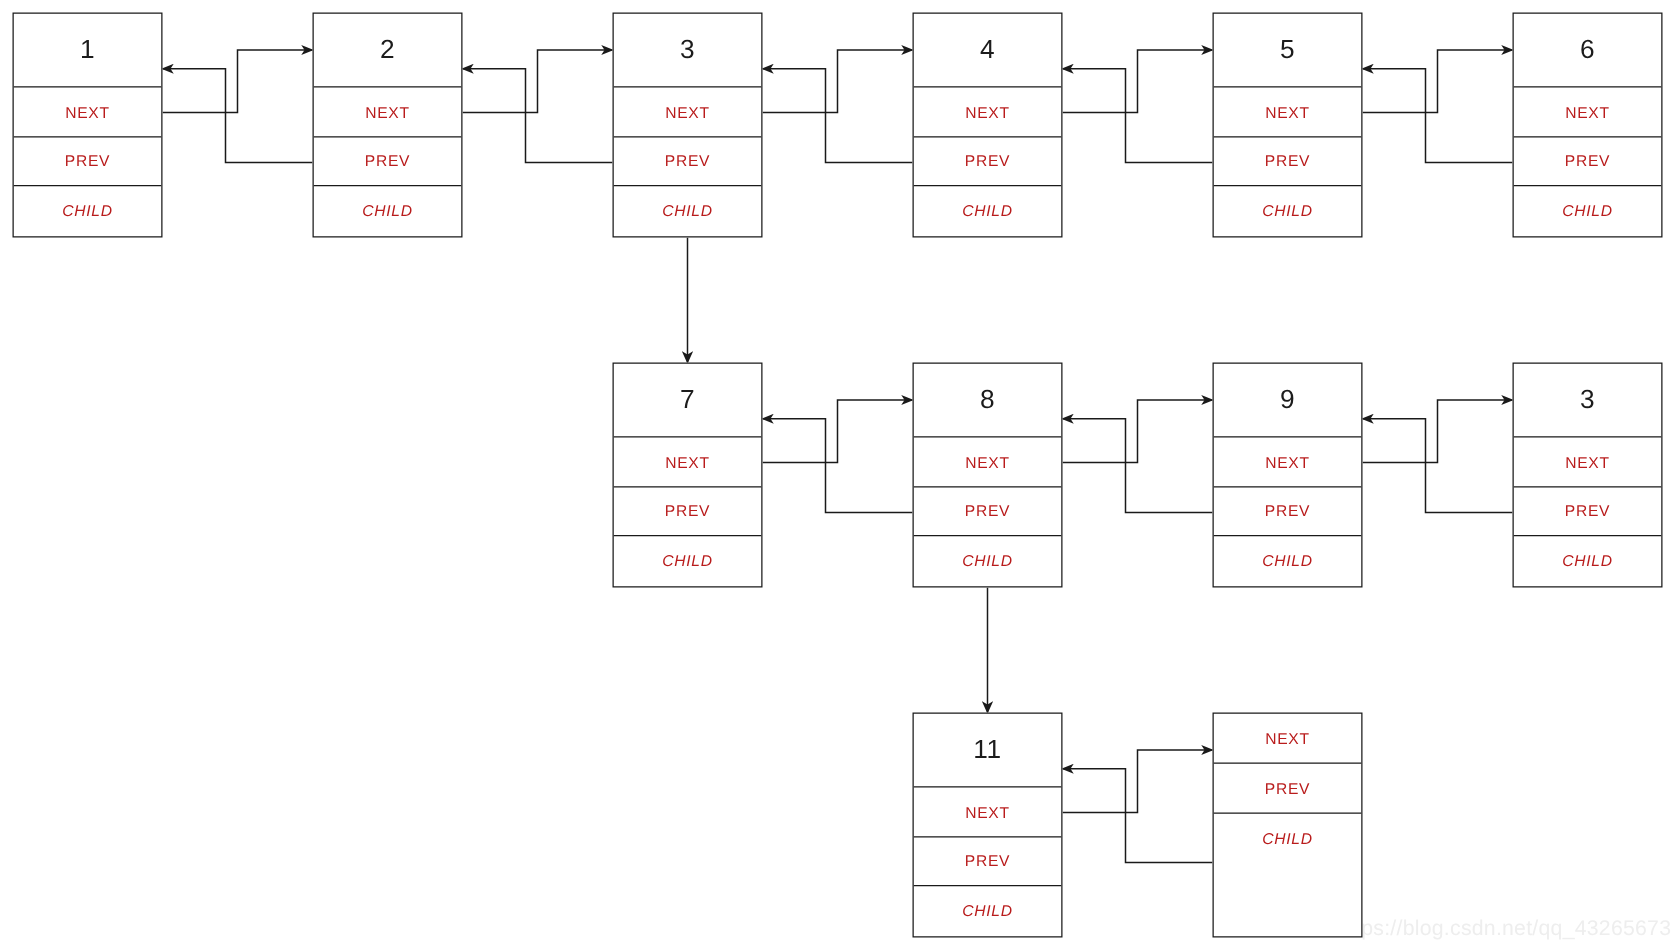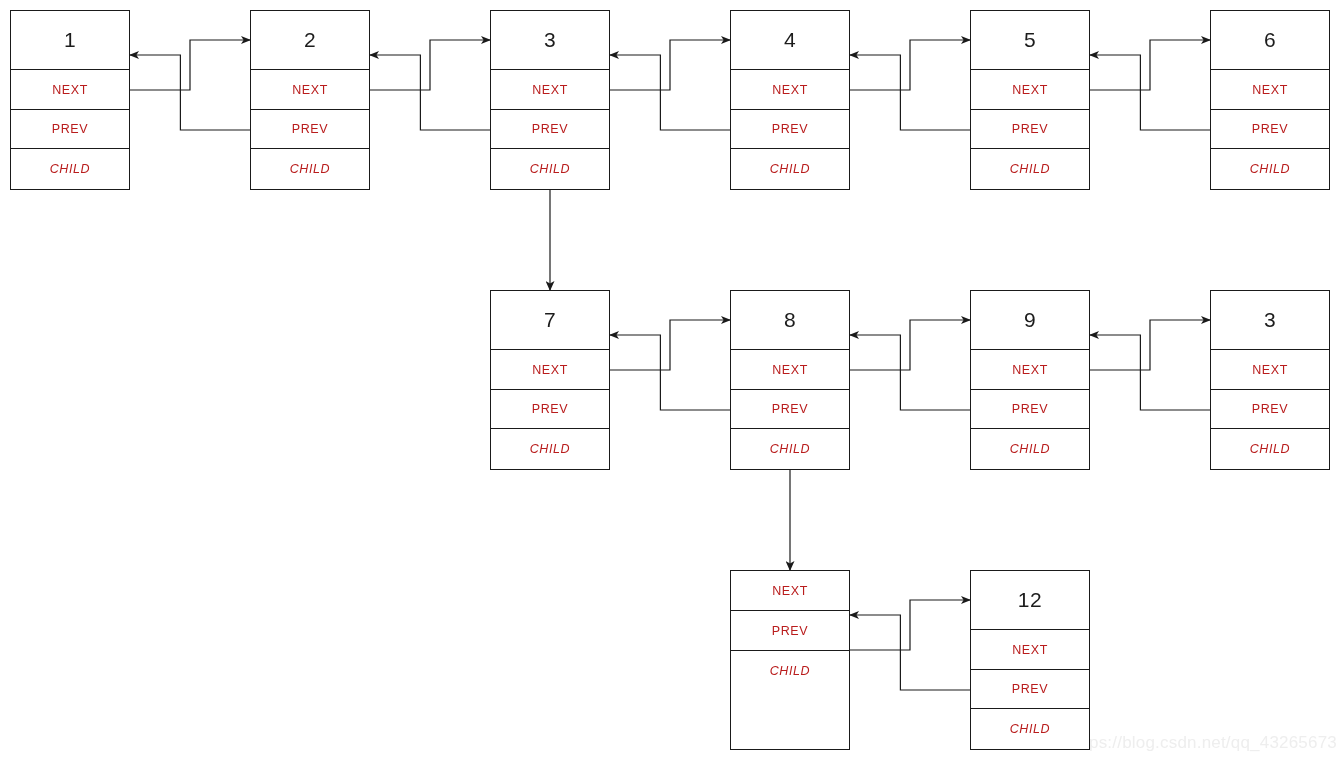"11" div.node-title { html: none -> <div>11</div> }
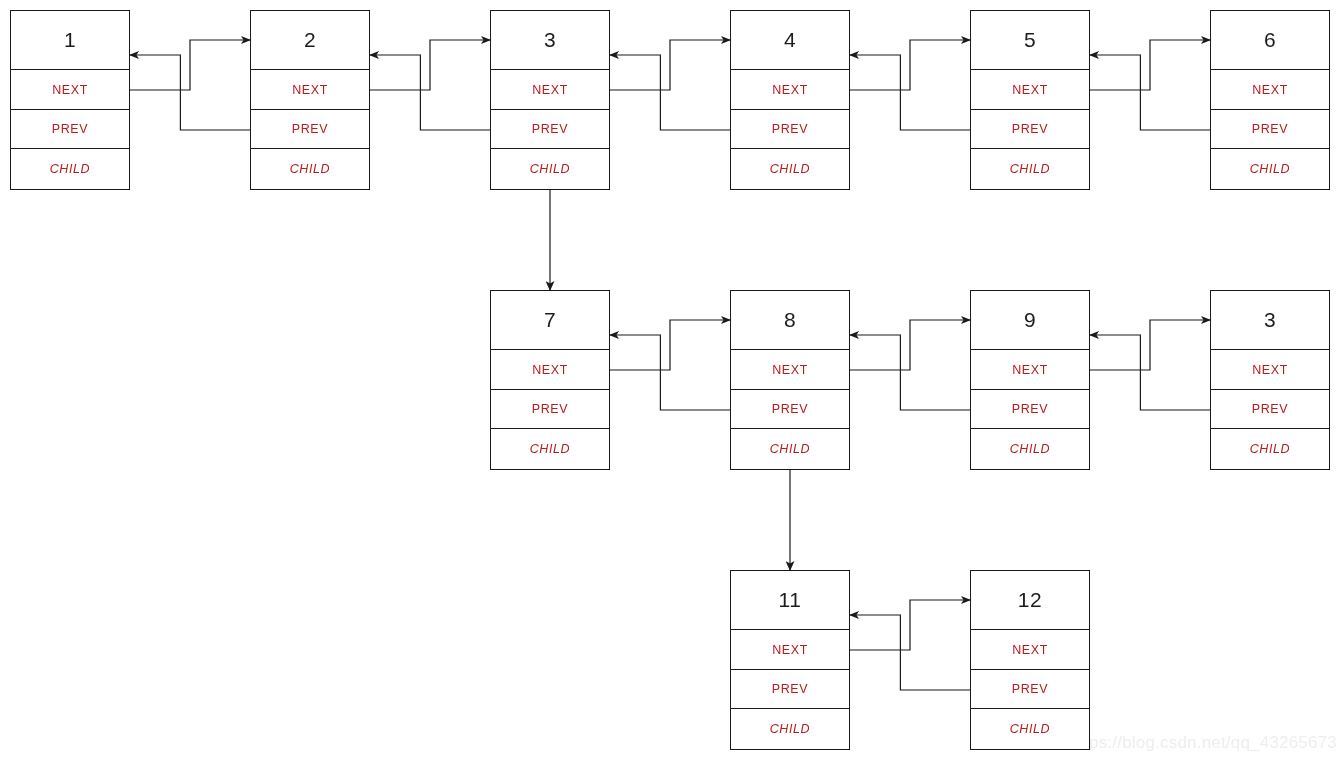"12" div.node-title { html: <div>12</div> -> none }
